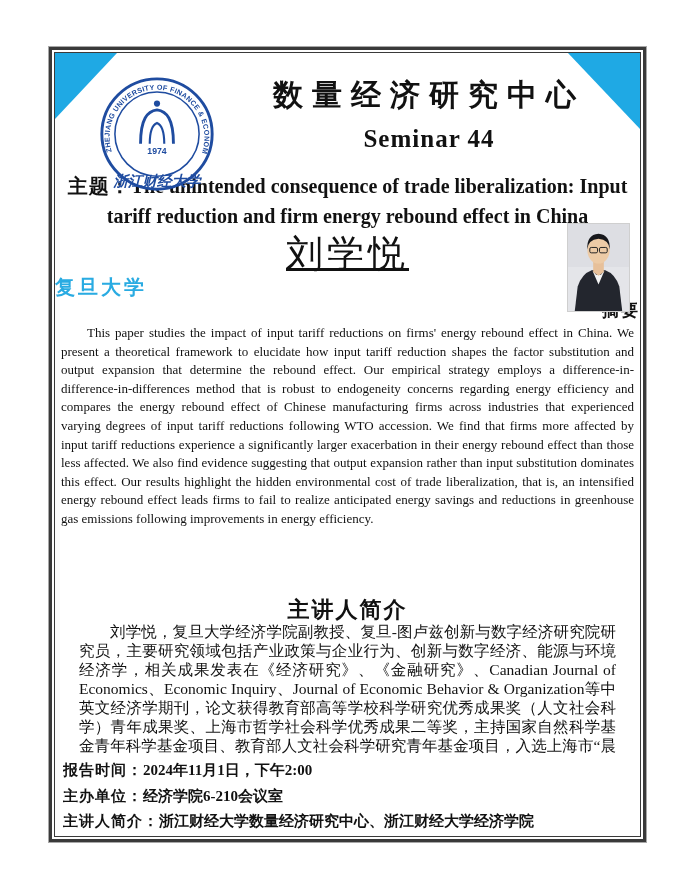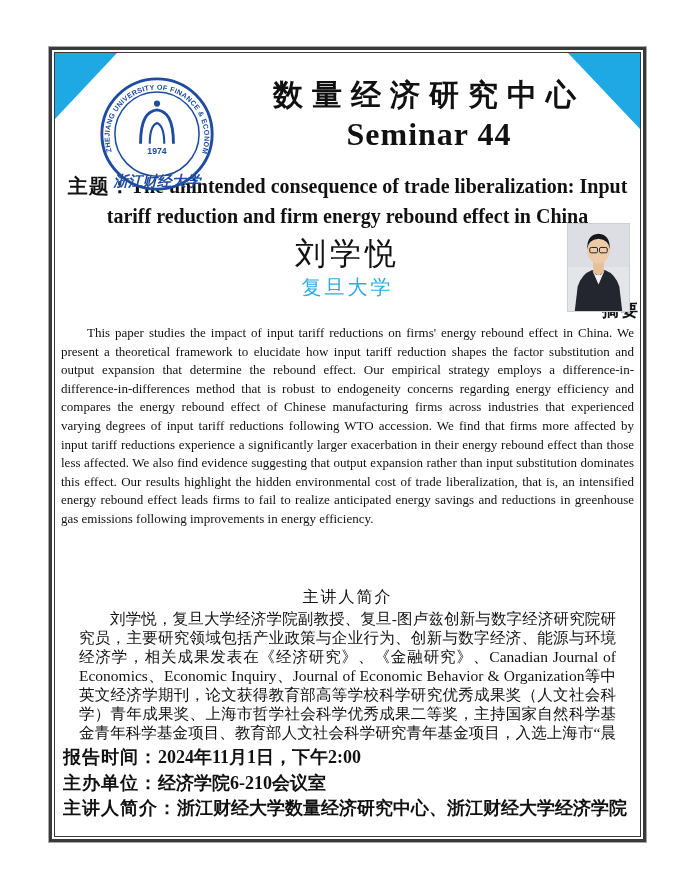"Seminar 44" .title-seminar { font-size: 32px -> 25px; margin-top: none -> 9px }
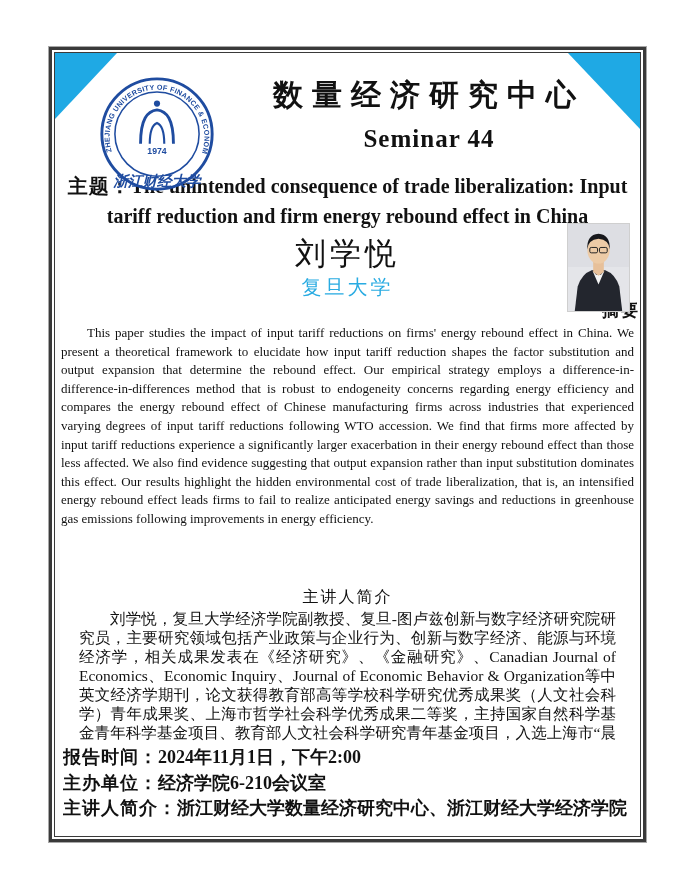"刘学悦" .speaker-name { font-size: 31px -> 37px; text-decoration: none -> underline }
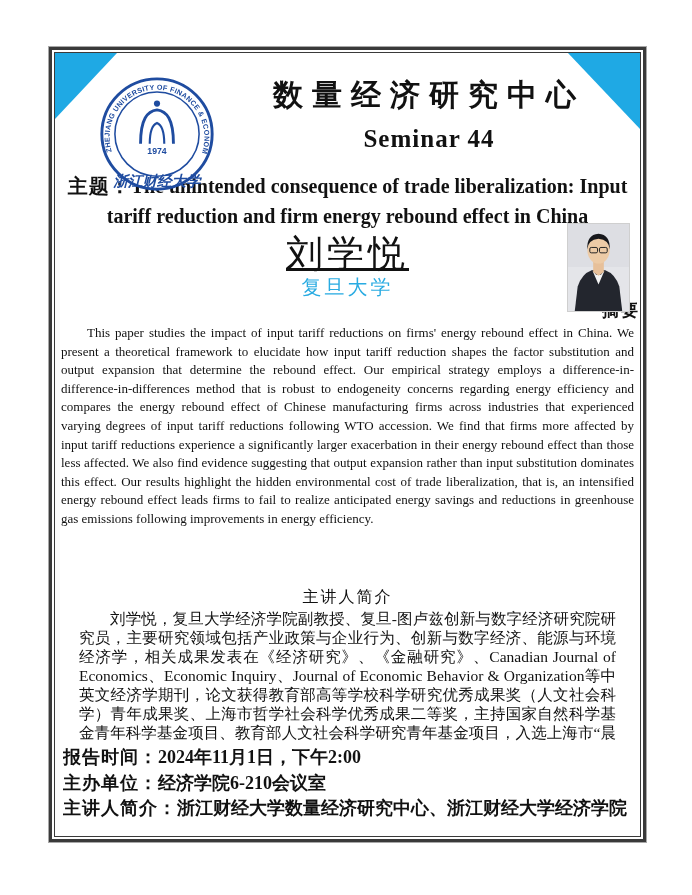"复旦大学" .affiliation { font-weight: 400 -> 700; text-align: center -> left }
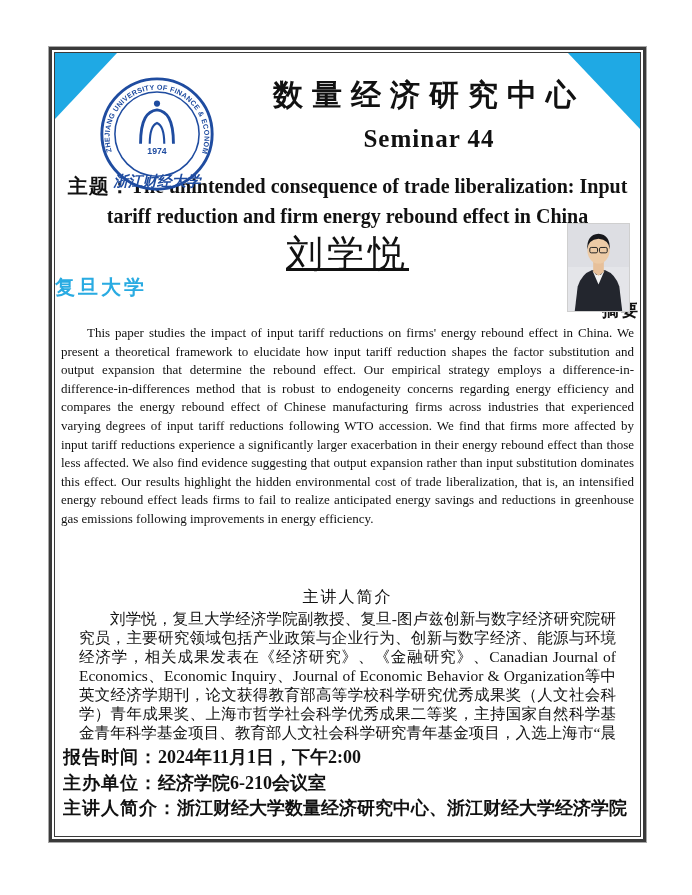"主讲人简介" .bio-heading { font-size: 16px -> 22px; font-weight: 400 -> 700; margin-top: 1px -> 14px }
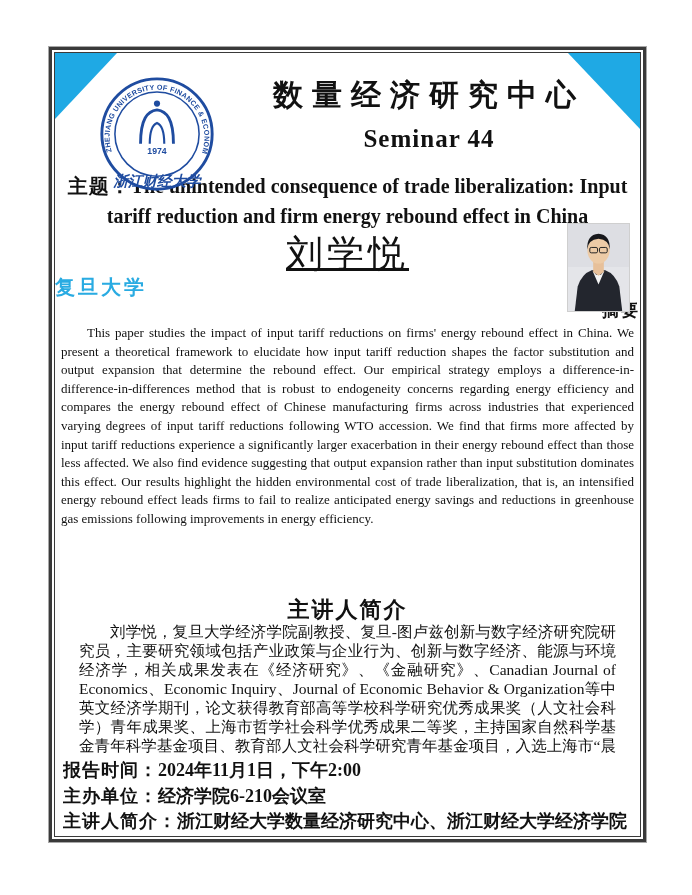"报告时间：2024年11月1日，下午2:00" .info { font-size: 18px -> 15px }
